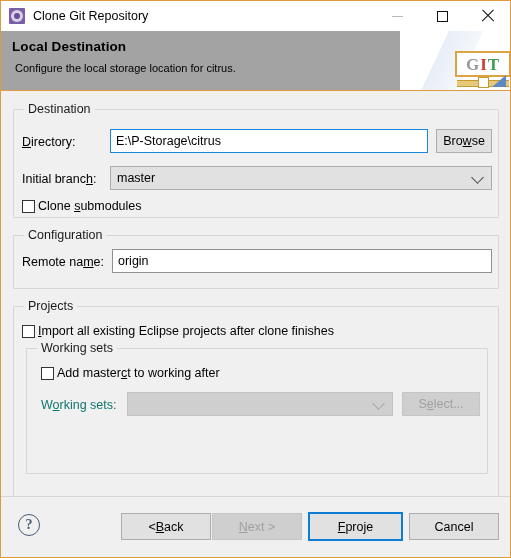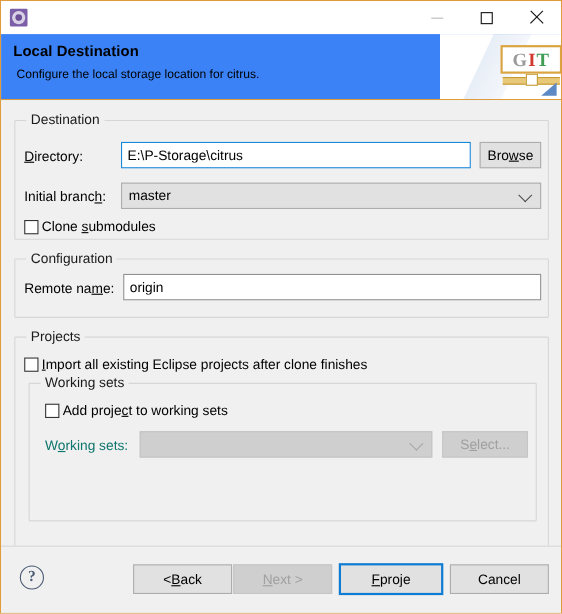"Clone Git Repository" div.title-text { html: none -> <div>Clone Git Repository</div> }
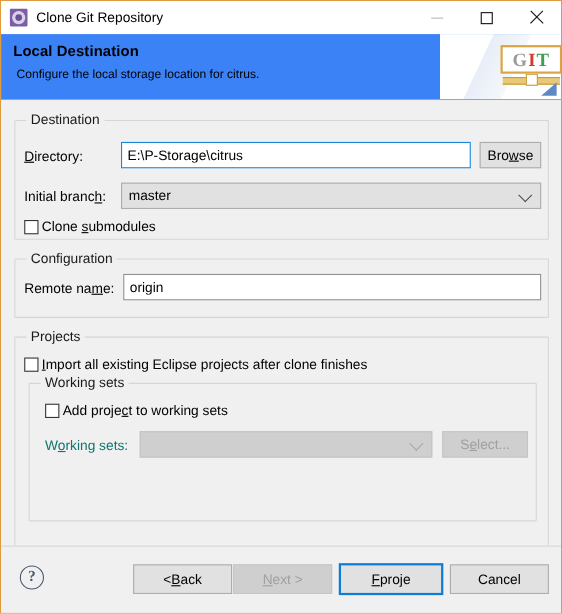"Local Destination" .header { background: #3b82f6 -> #a3a3a3 }
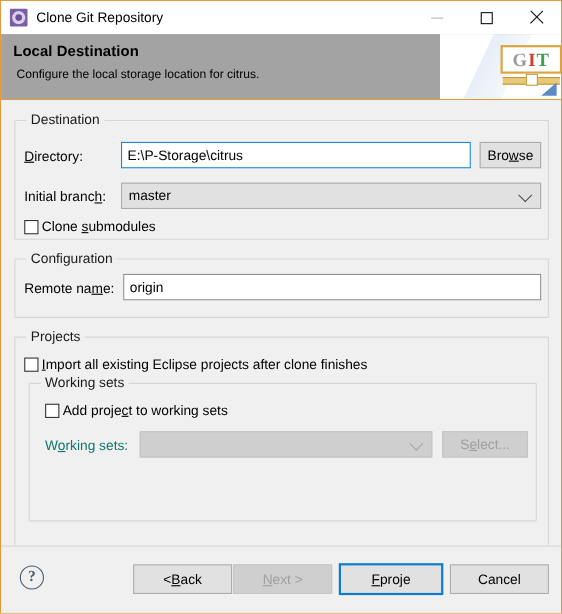"GIT" .git-logo { top: 10px -> 20px }
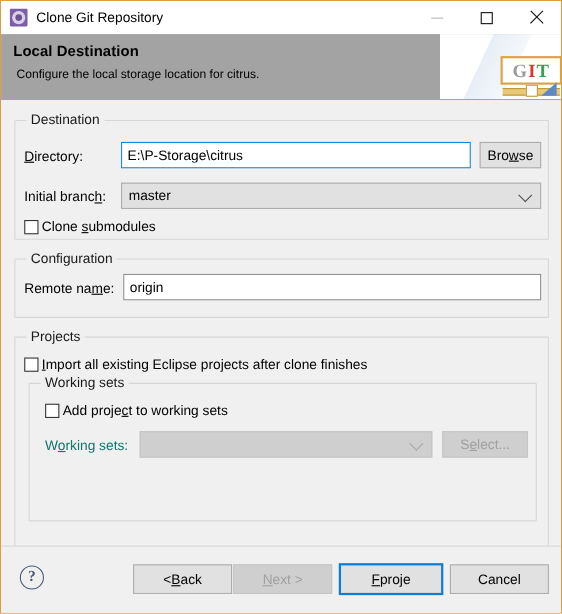"Add proje" span { text: proje -> master }
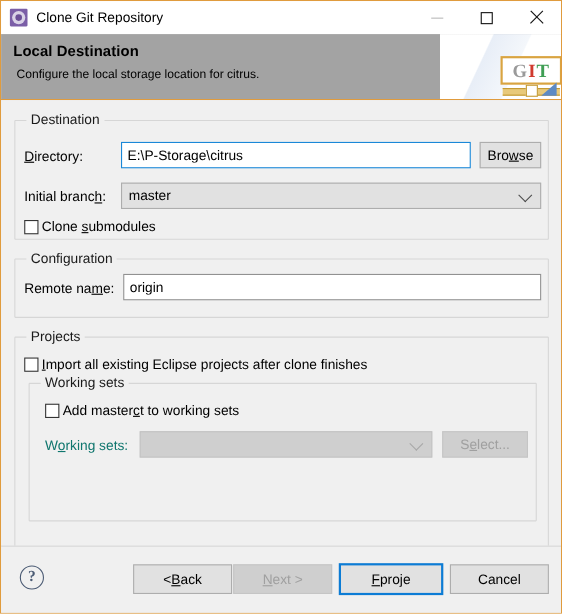"t to working sets" span { text: sets -> after }
